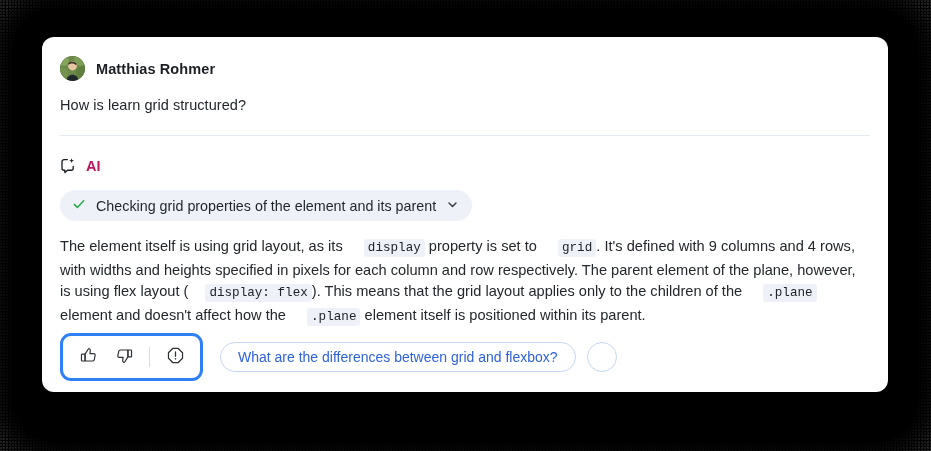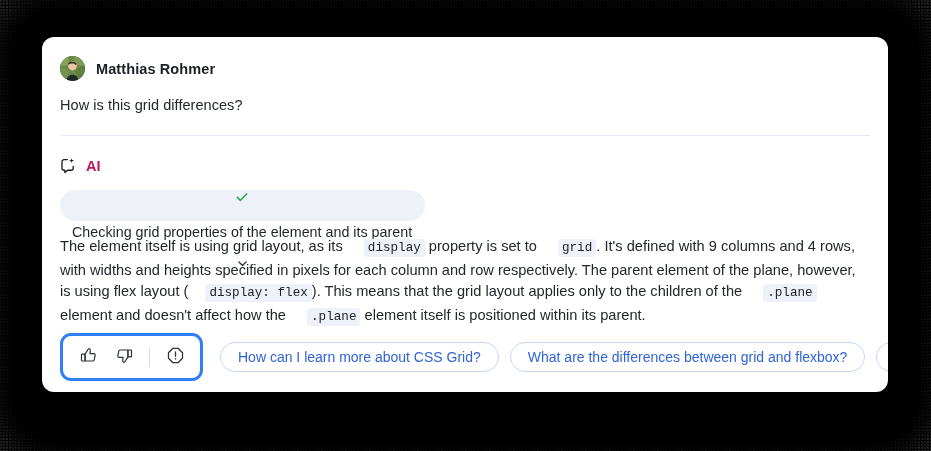"How is this grid differences?" div.user-msg { text: this grid differences -> learn grid structured }
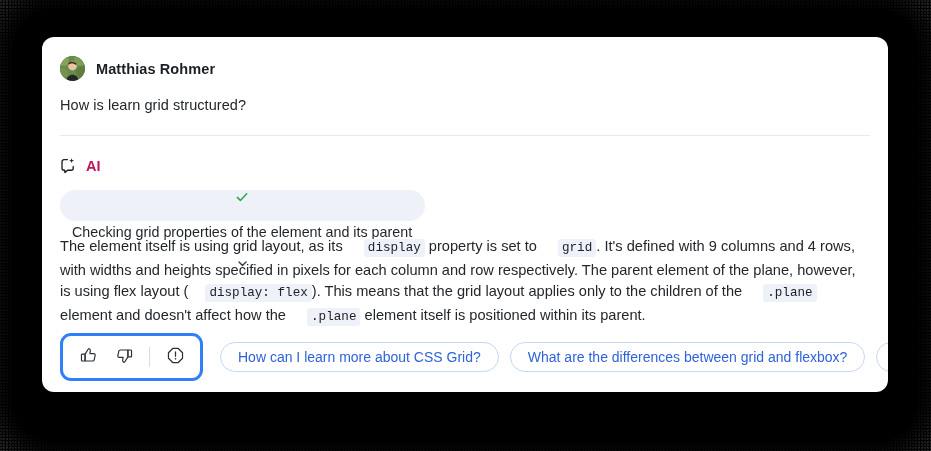"Checking grid properties of the" .status-pill { flex-direction: column -> none; gap: 16px -> 10px }
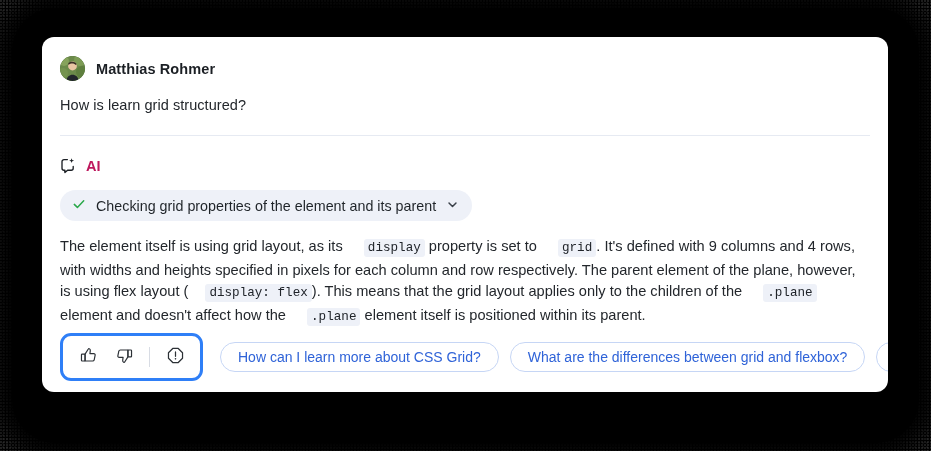"How can I learn more" div.chip { html: <div>How can I learn more about CSS Grid?</div> -> none }
